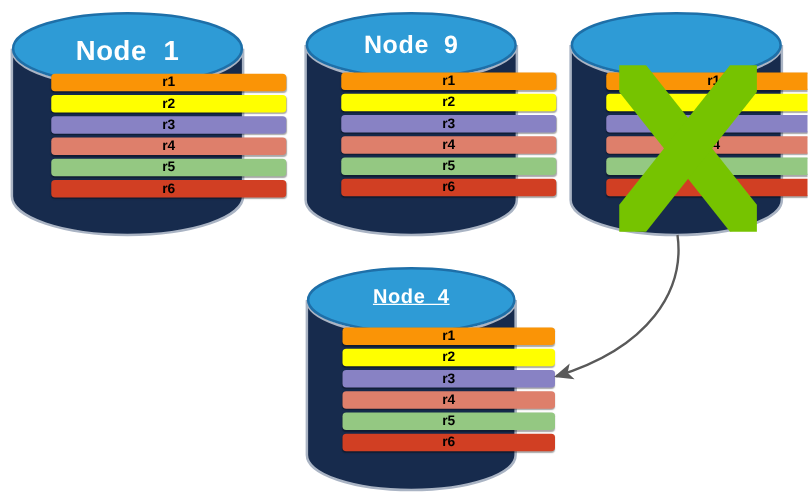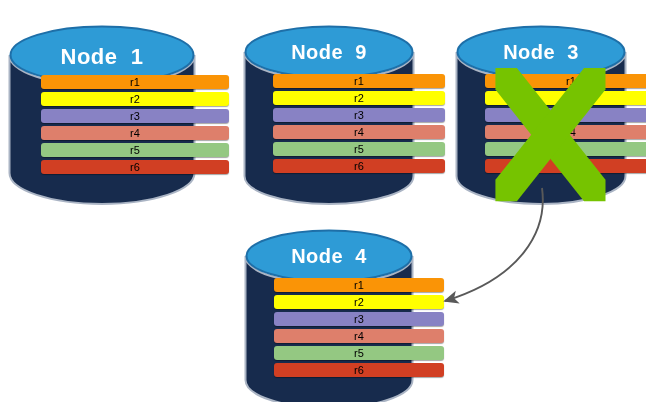"Node 1" #diagram-canvas { top: 16px -> 0 }
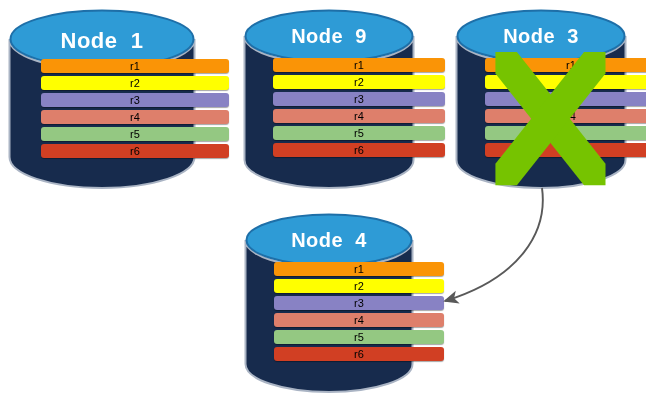"Node 3" div.node-title { html: <div>Node 3</div> -> none }
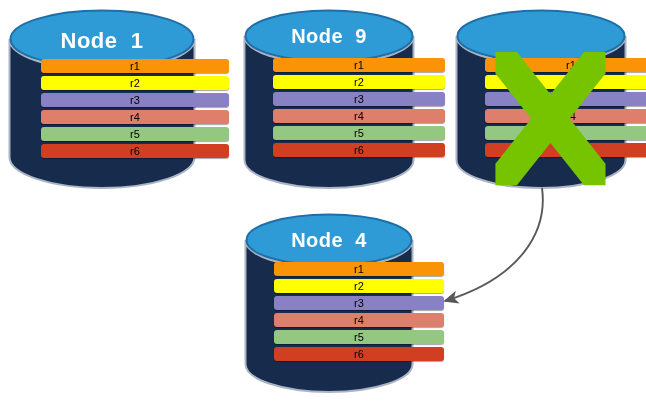"r1" .row-bar { font-weight: normal -> bold }
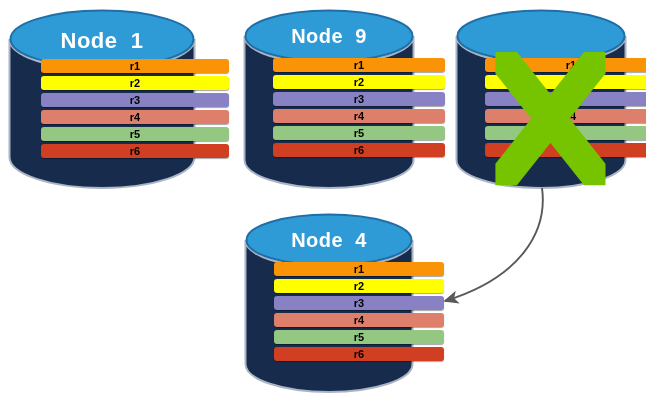"Node 4" div.node-title { font-size: 20px -> 16px; text-decoration: none -> underline }
